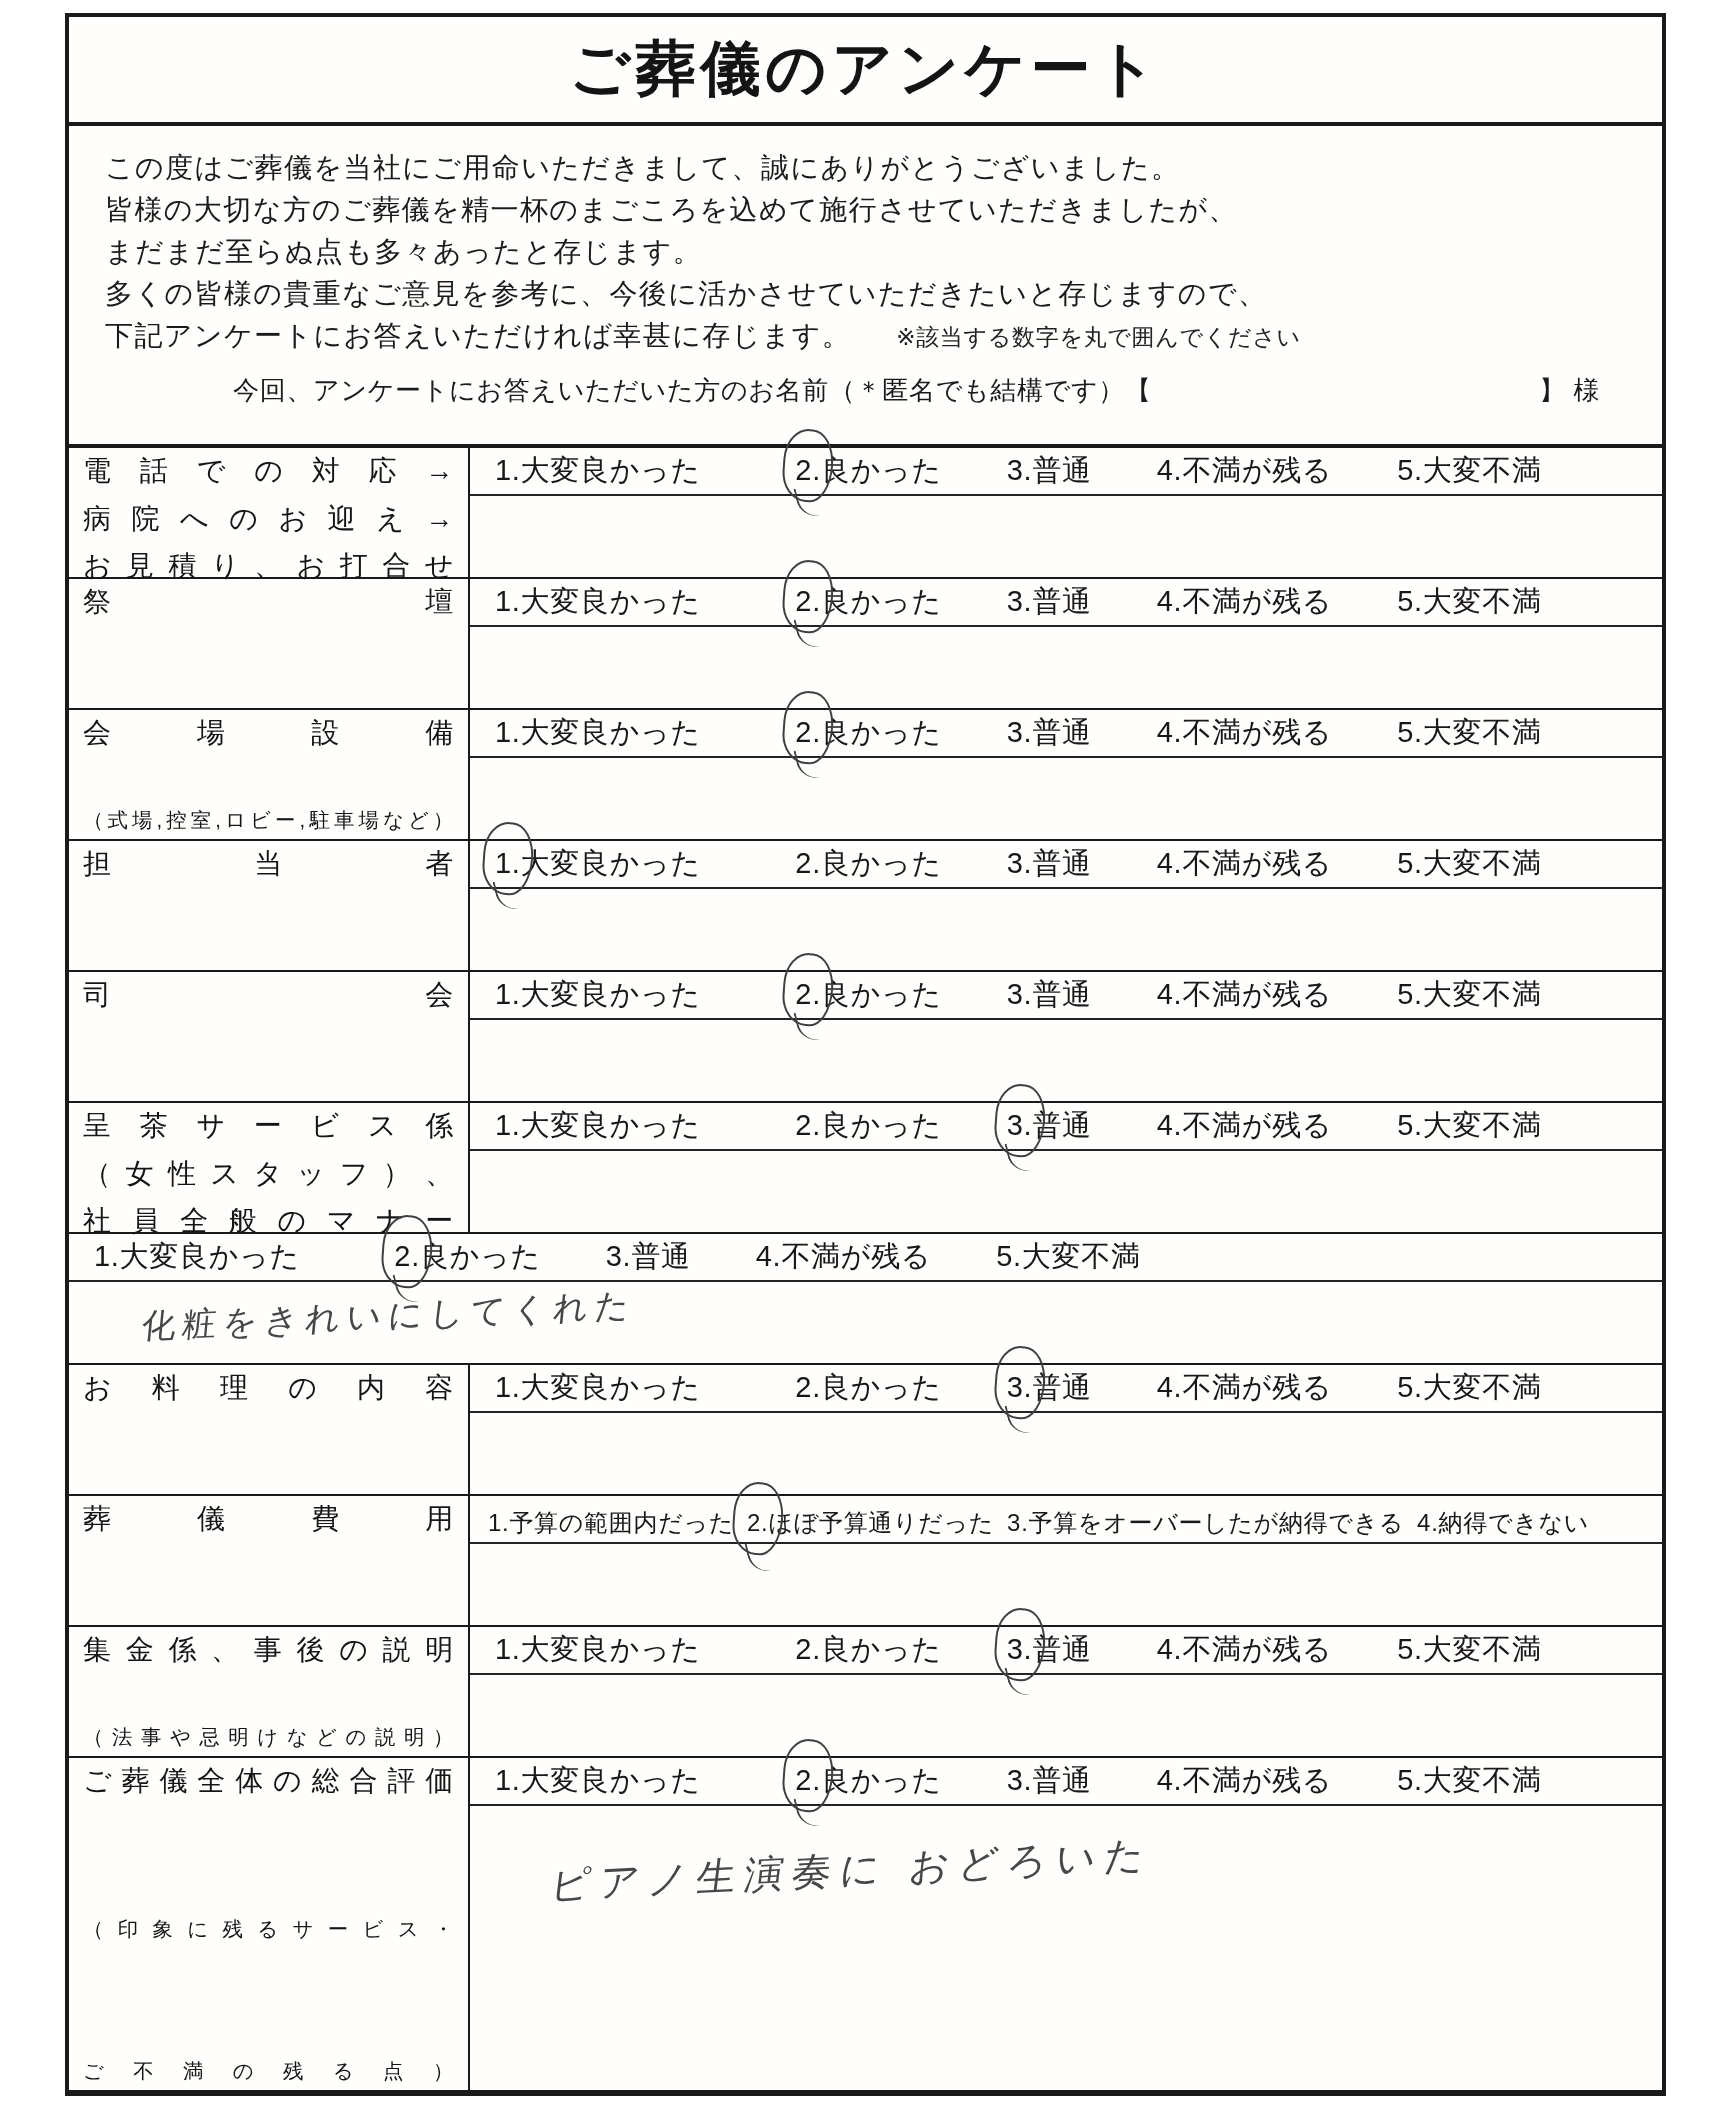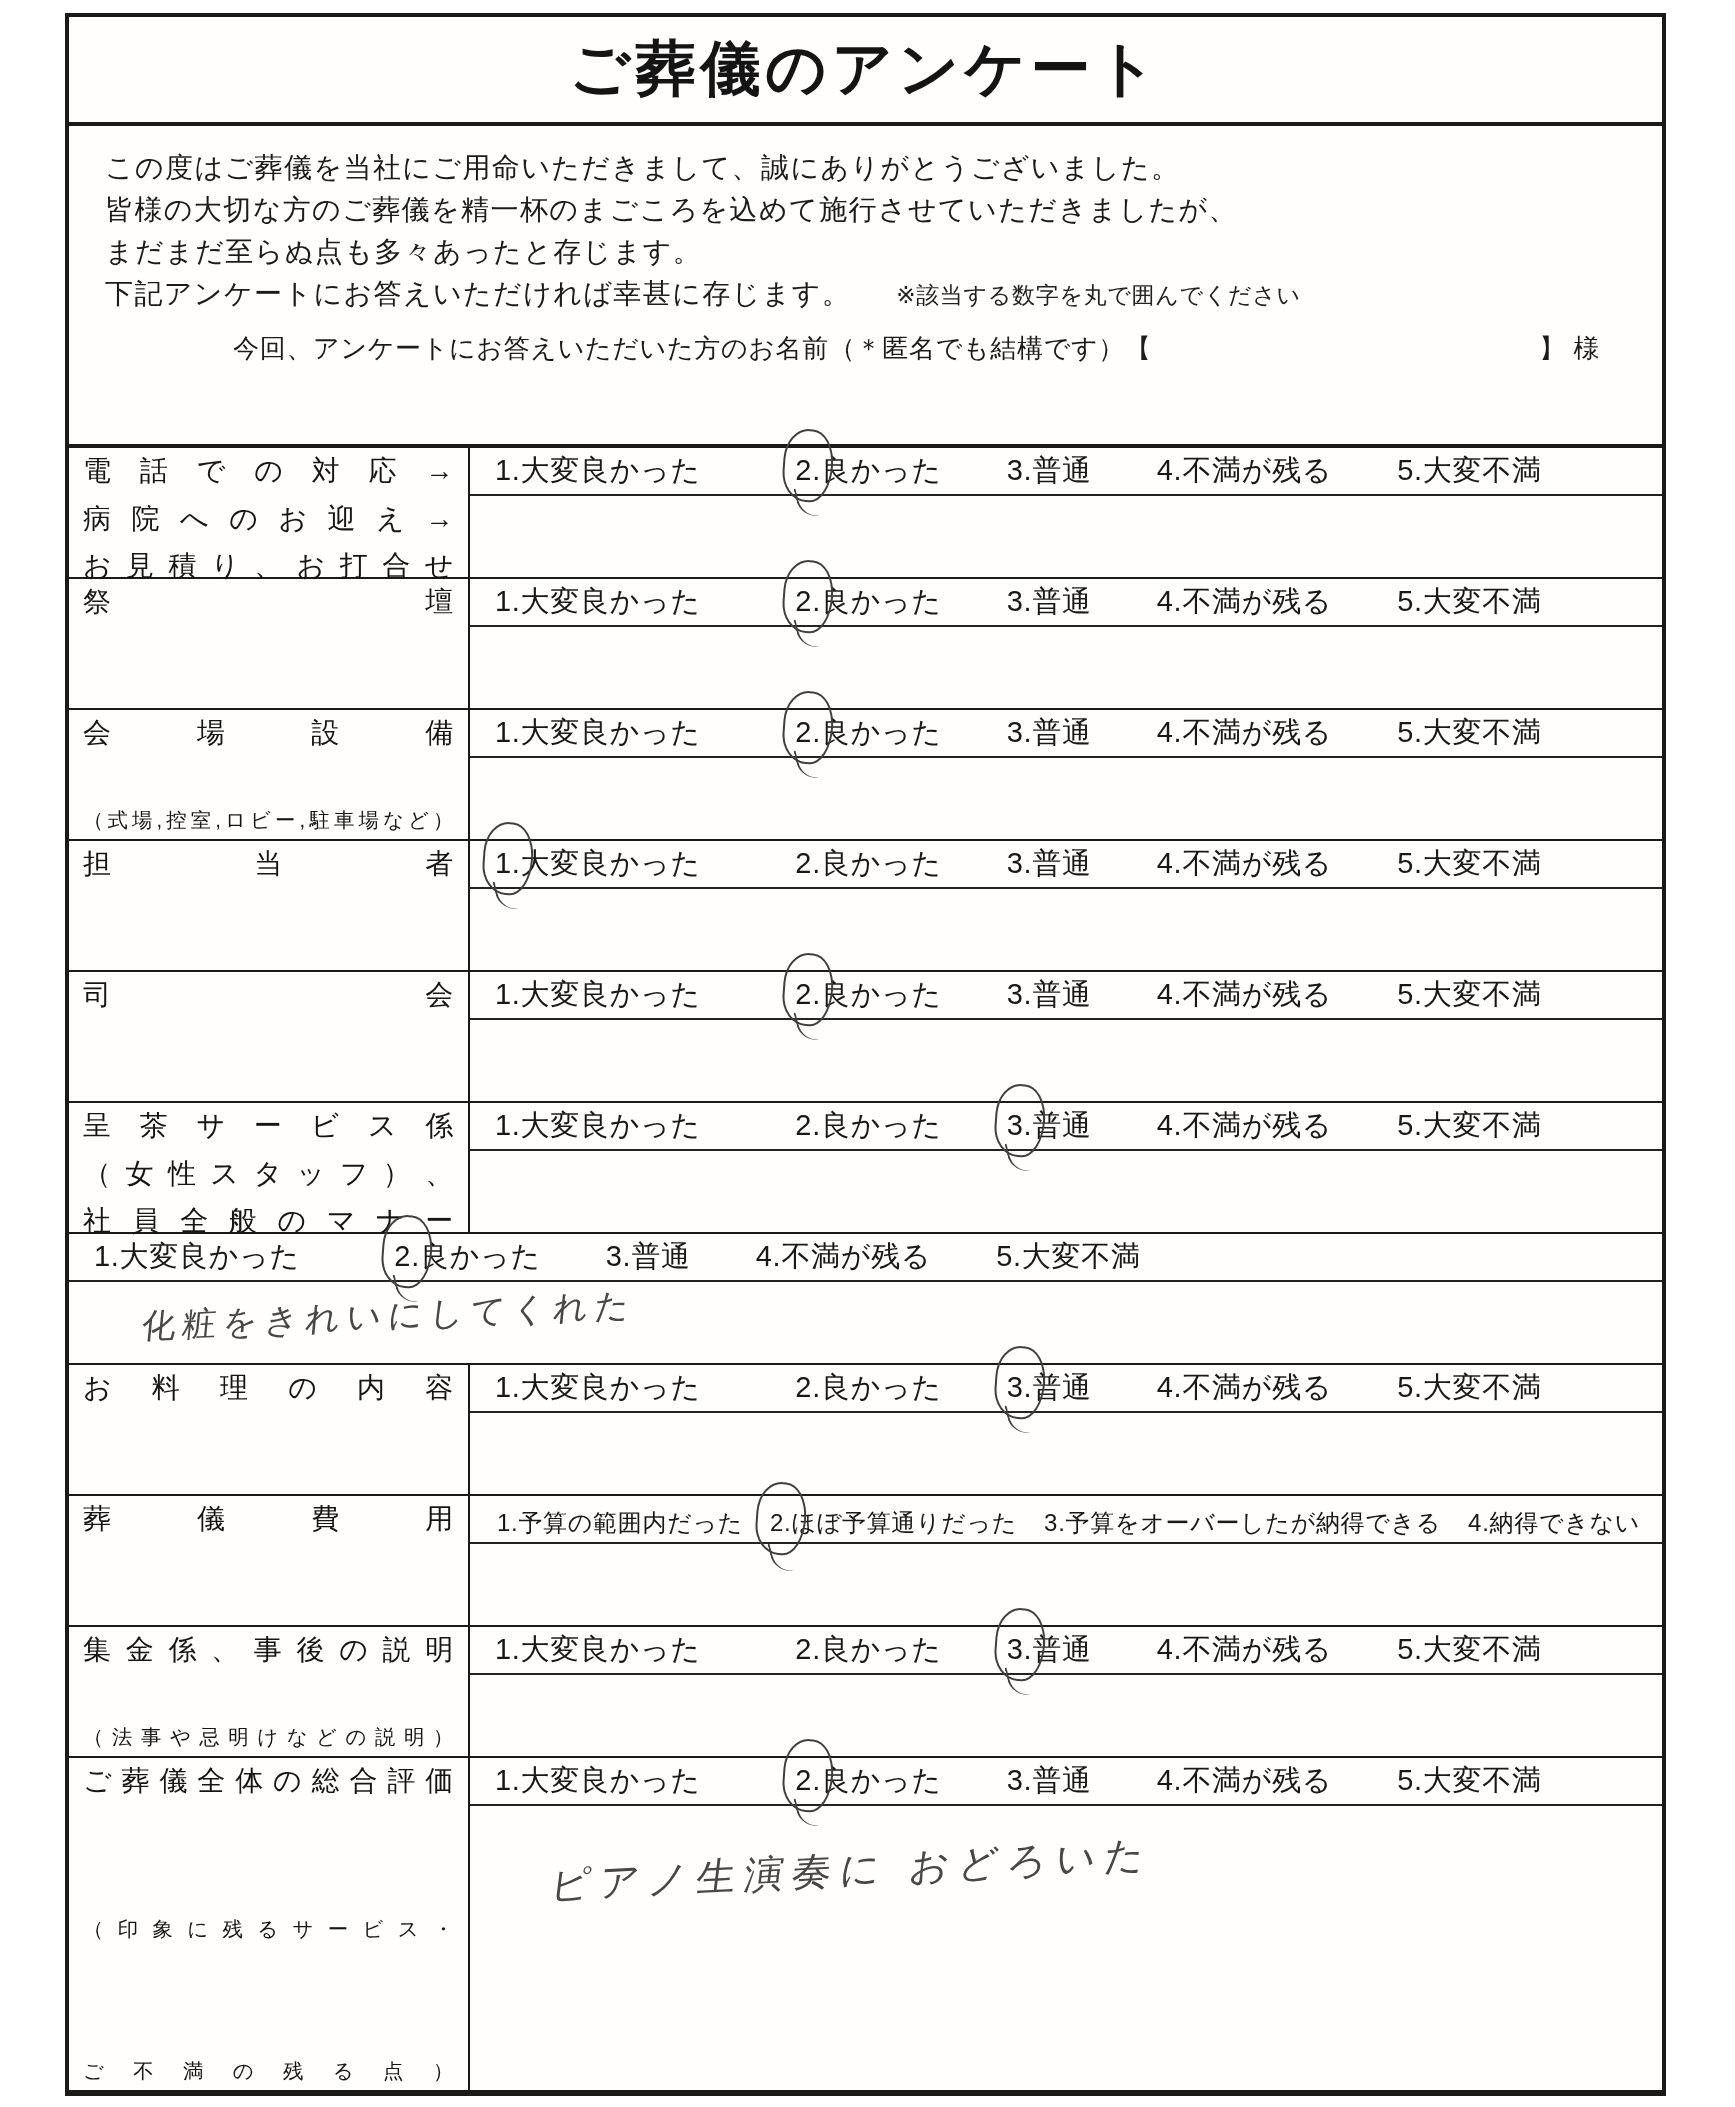"多くの皆様の貴重なご意見を参考に、今後に活かさせていただきたいと存じますので、" p.intro-line { html: none -> <p>多くの皆様の貴重なご意見を参考に、今後に活かさせていただきたいと存じますので、</p> }
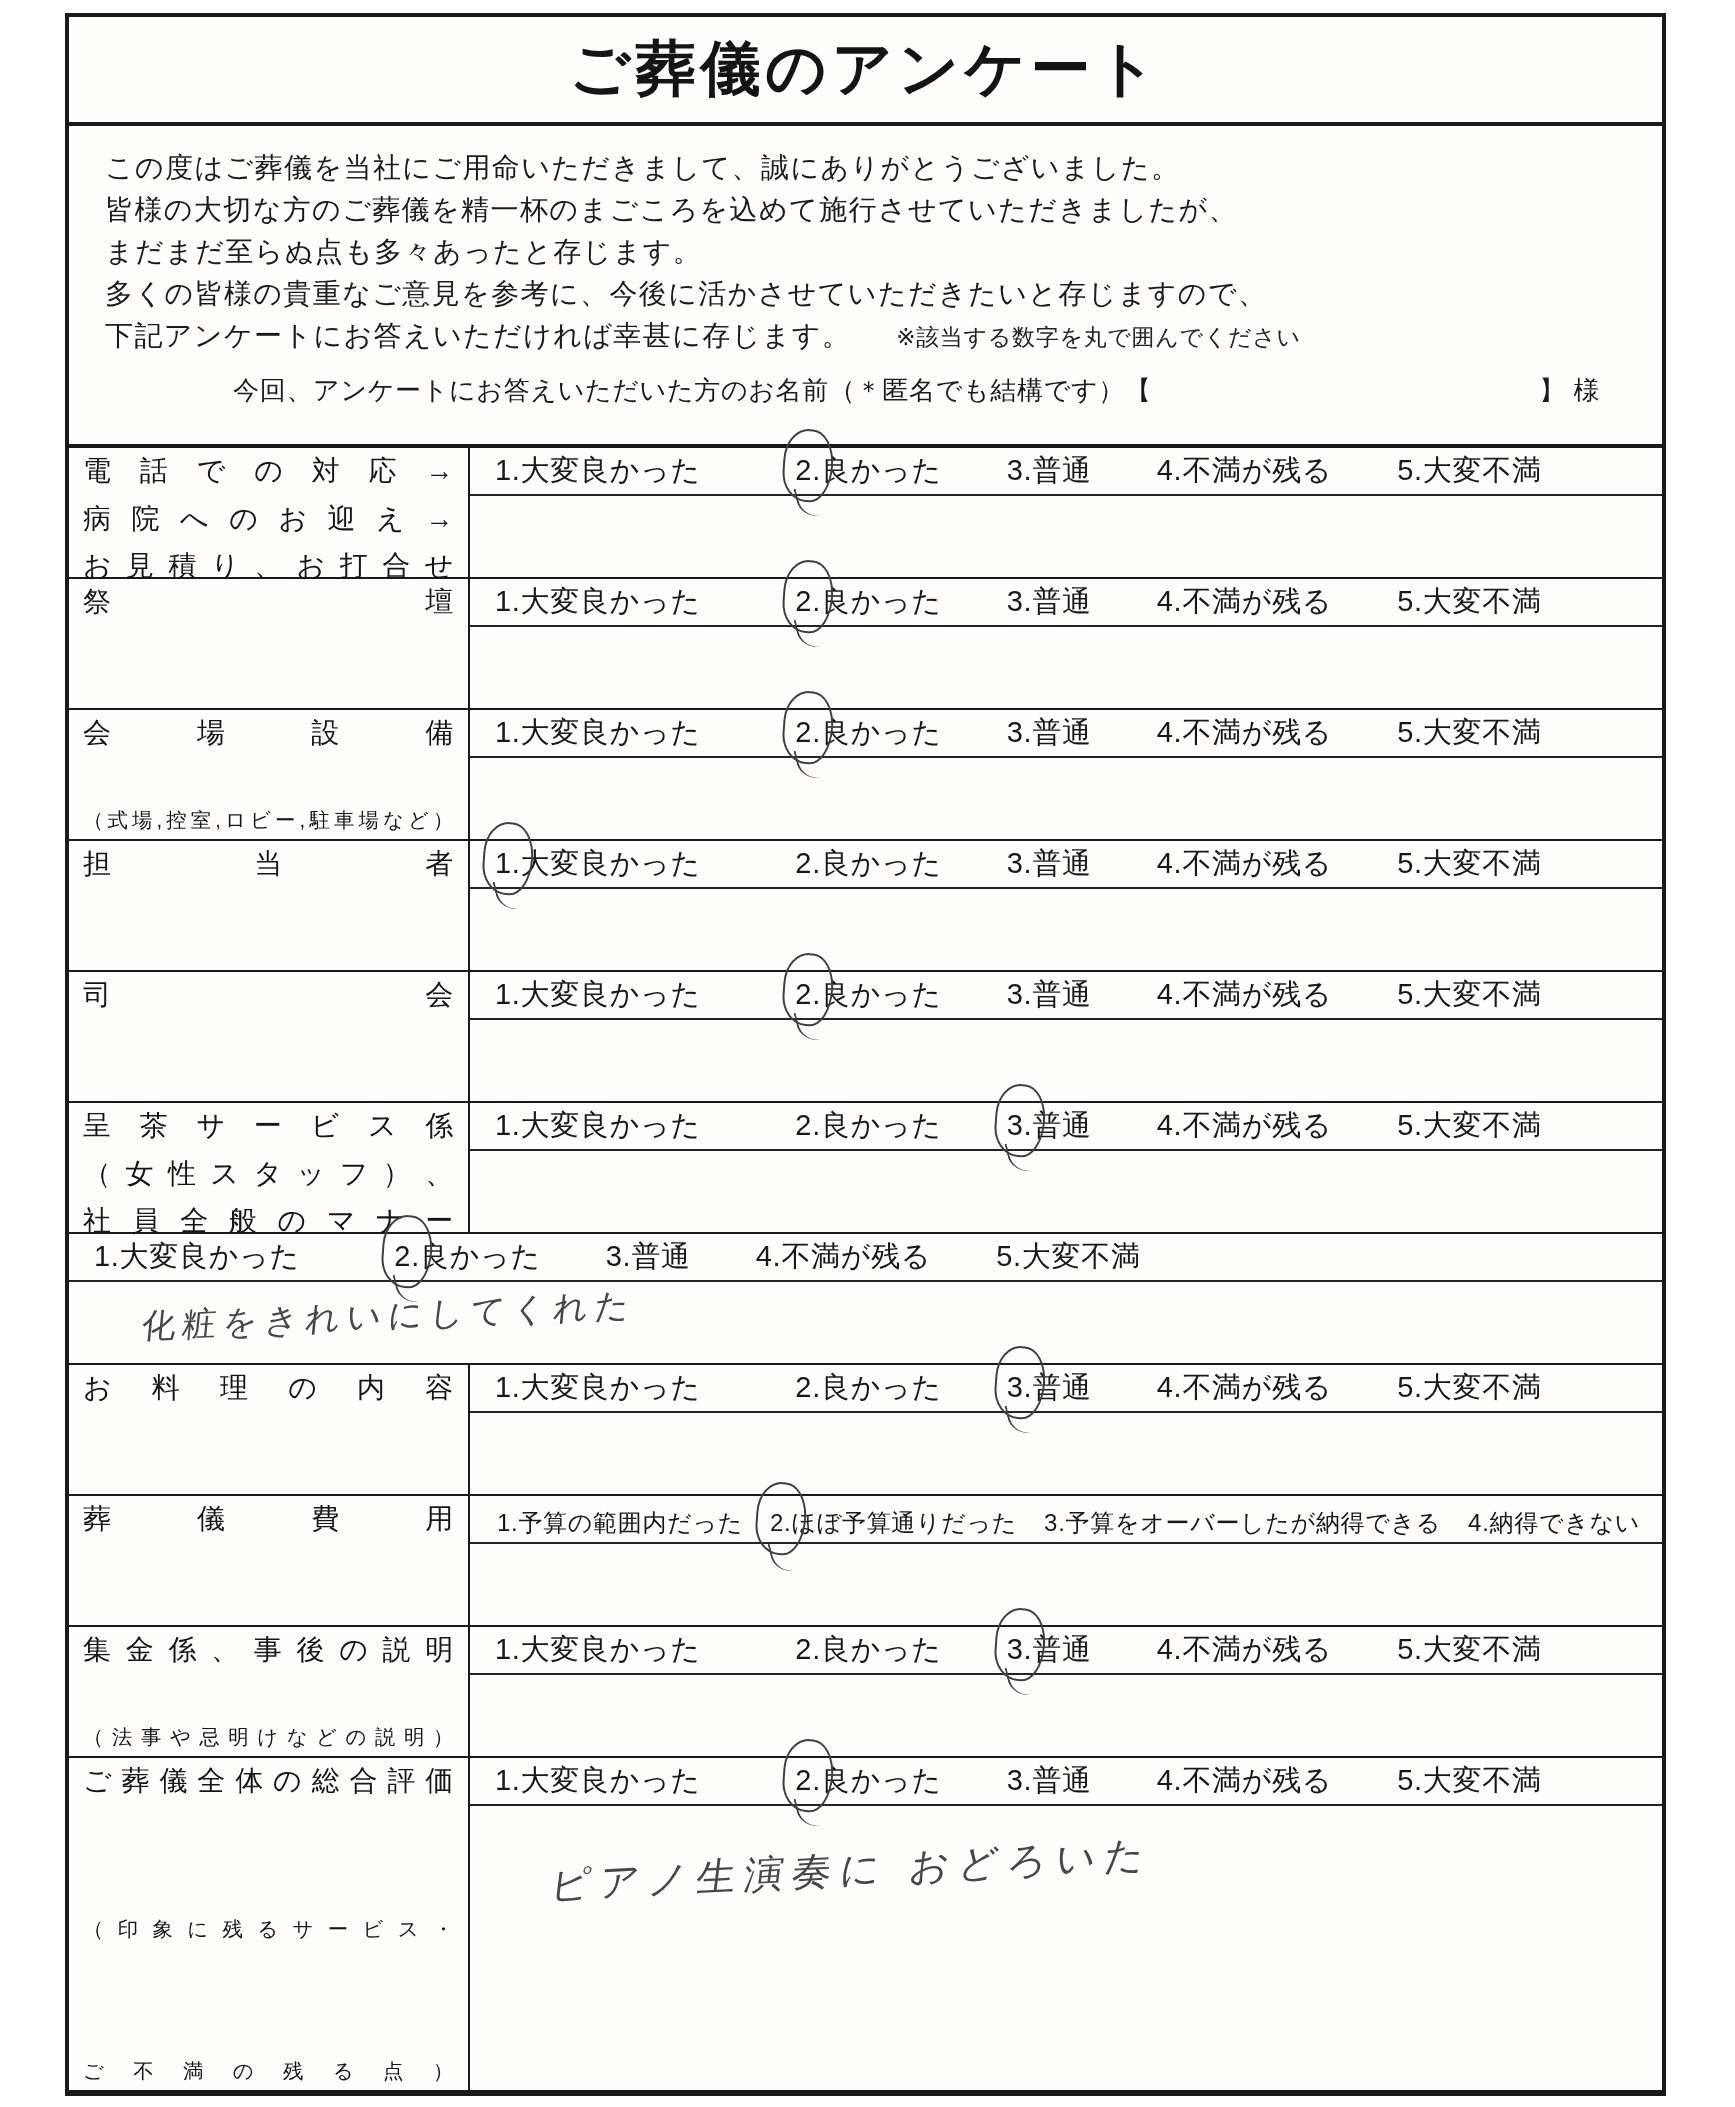"1.予算の範囲内だった" .options-line.budget { gap: 27px -> 13px; padding-left: 27px -> 18px }
